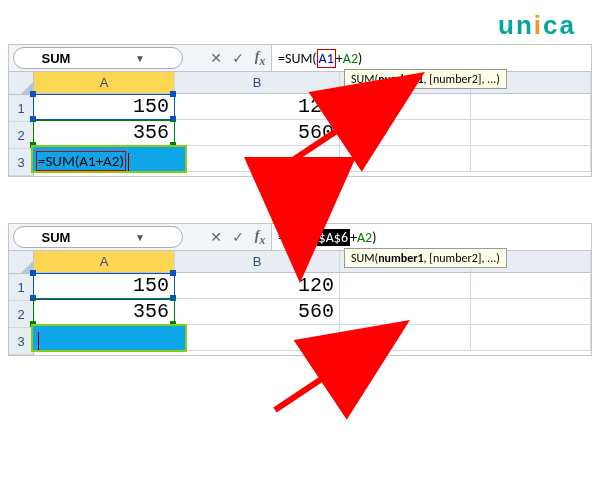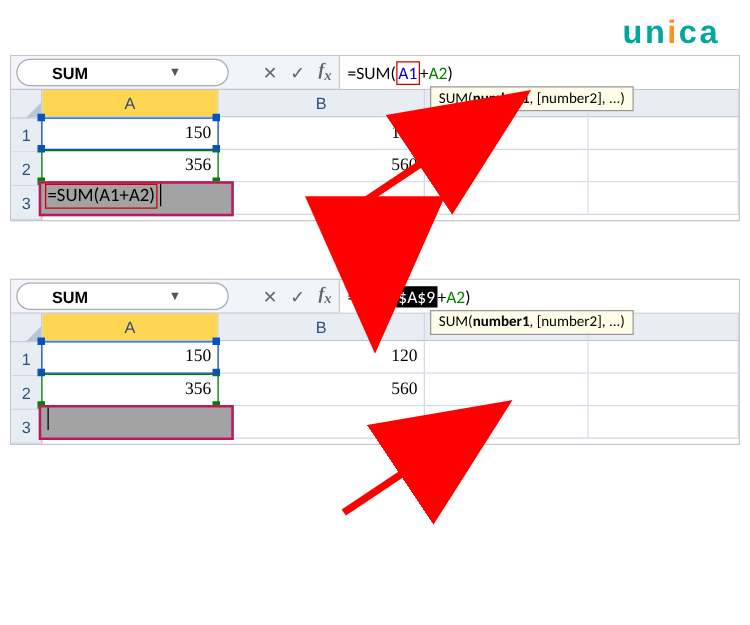"150" .cell { font-family: Liberation Serif, serif -> Liberation Mono, monospace; font-size: 14px -> 20px }
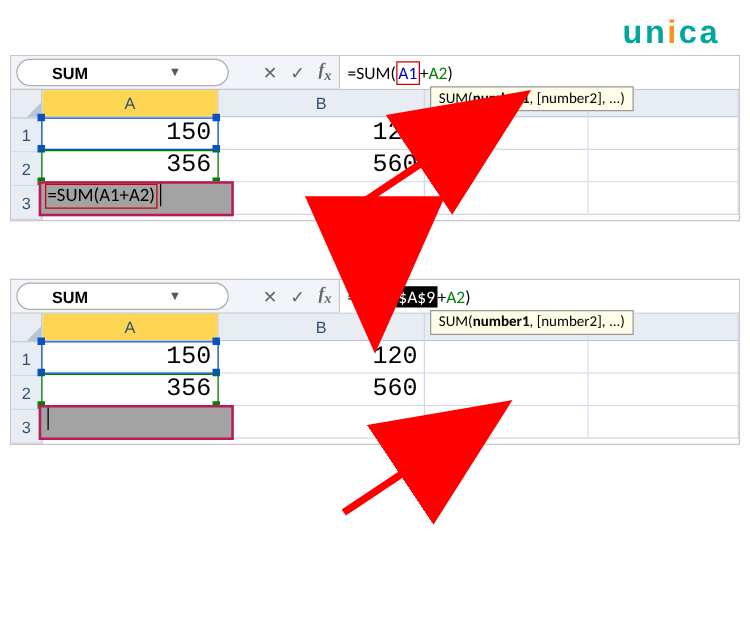"=SUM(A1+A2)" .editcell { align-items: flex-start -> flex-end; background: #a3a3a3 -> #0ea5e9; border: 2px solid #be185d -> 2px solid #84cc16 }
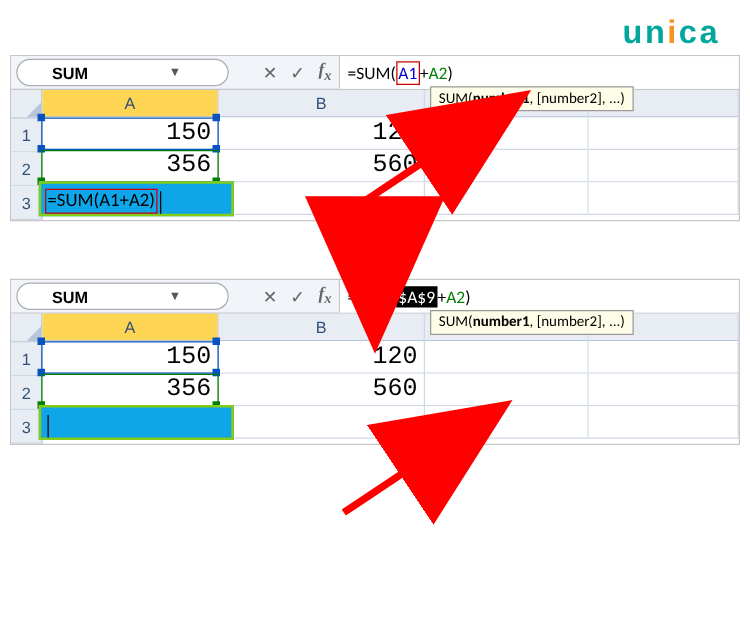"$A$9" span.hl-black { text: $A$9 -> $A$6 }
